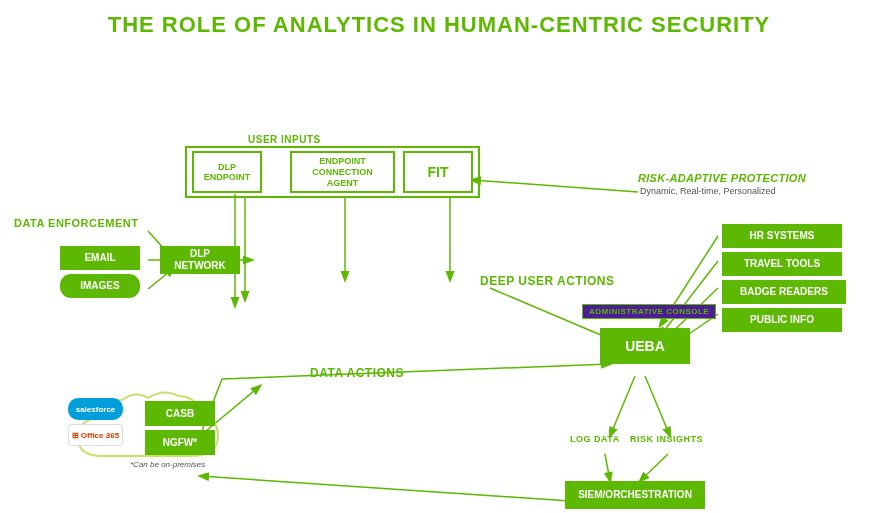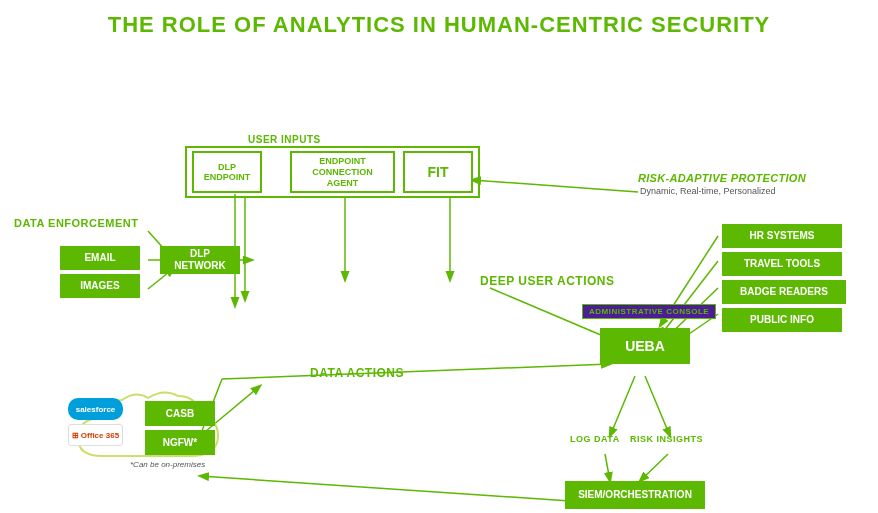"IMAGES" div.box { border-radius: none -> 11px }
